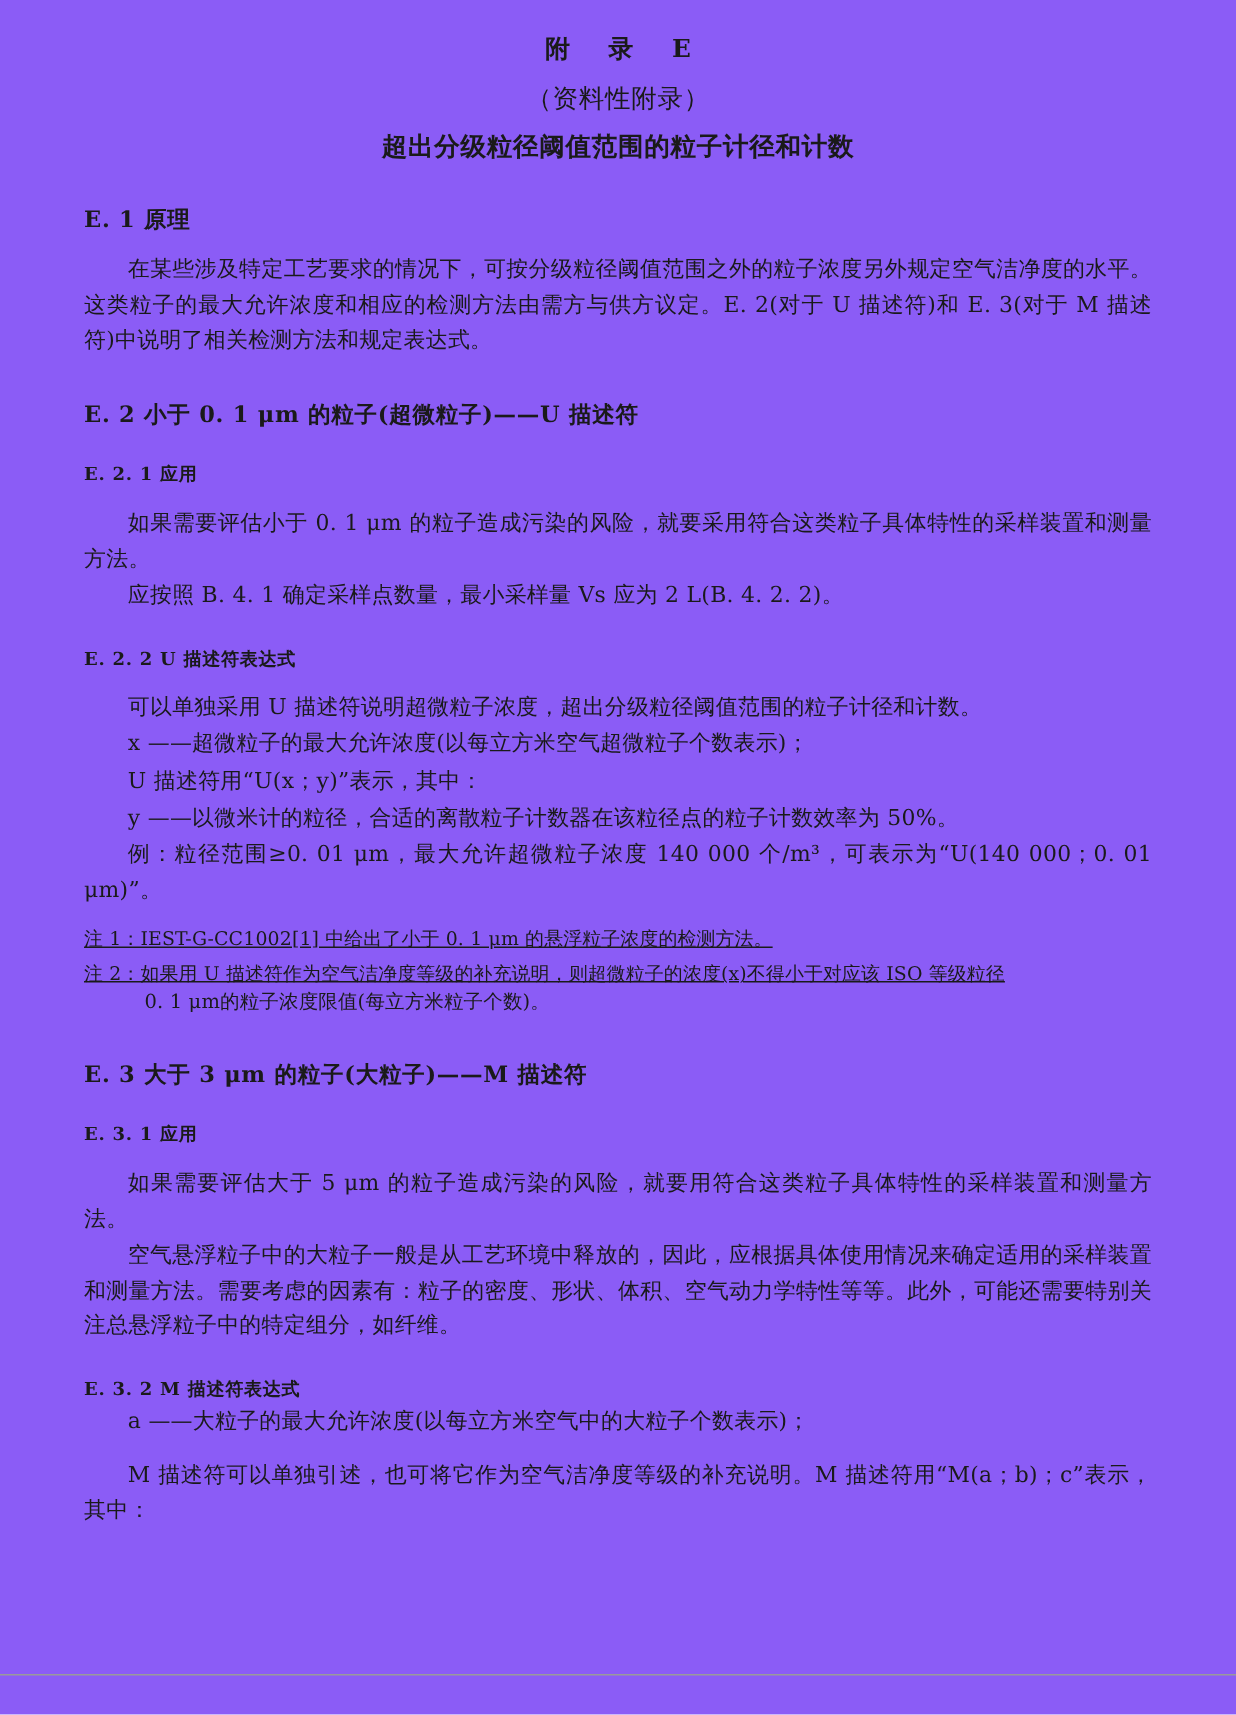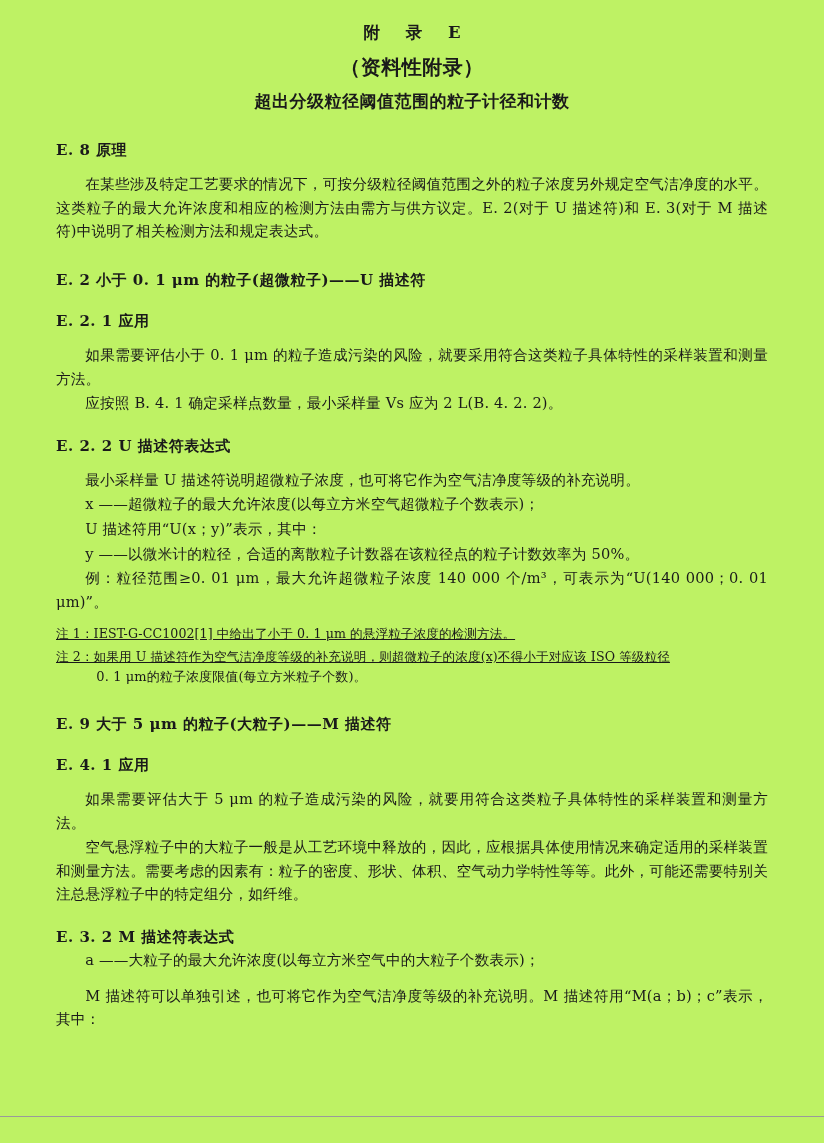"附 录 E" .page { background: #bef264 -> #8b5cf6 }
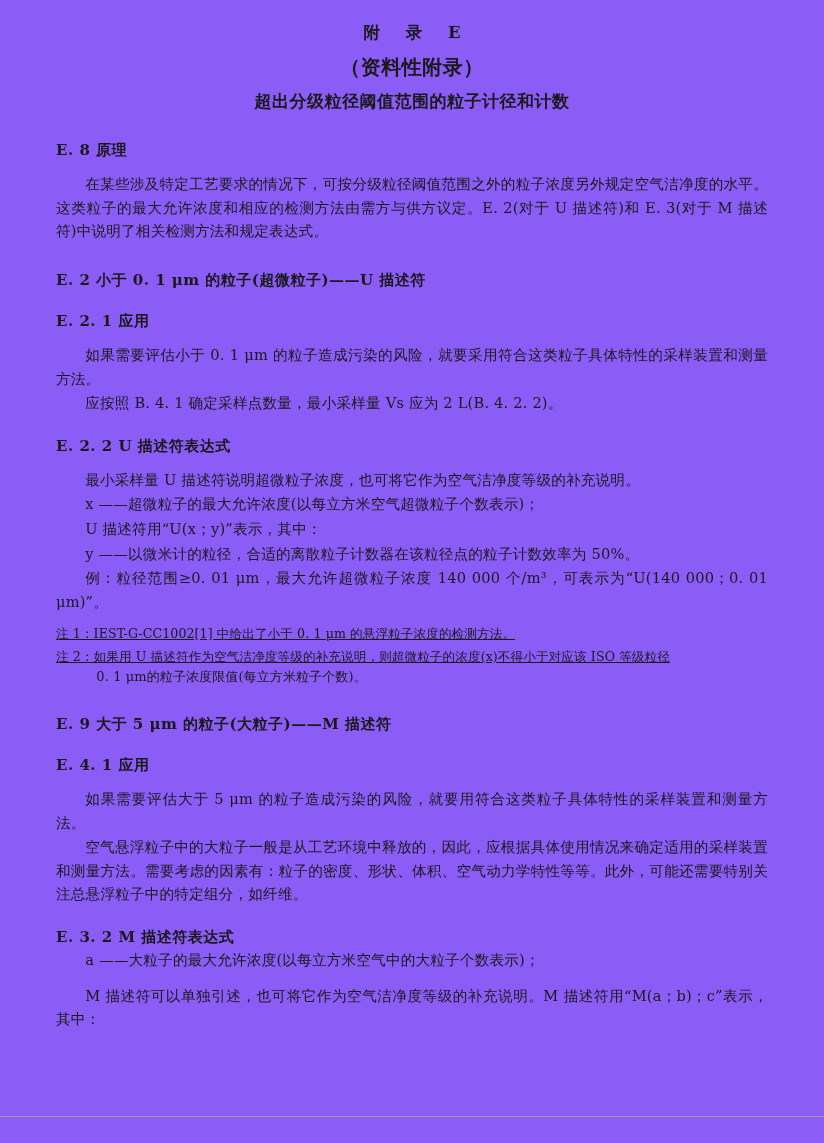"（资料性附录）" .annex-sub { font-size: 20px -> 17px; font-weight: bold -> normal }
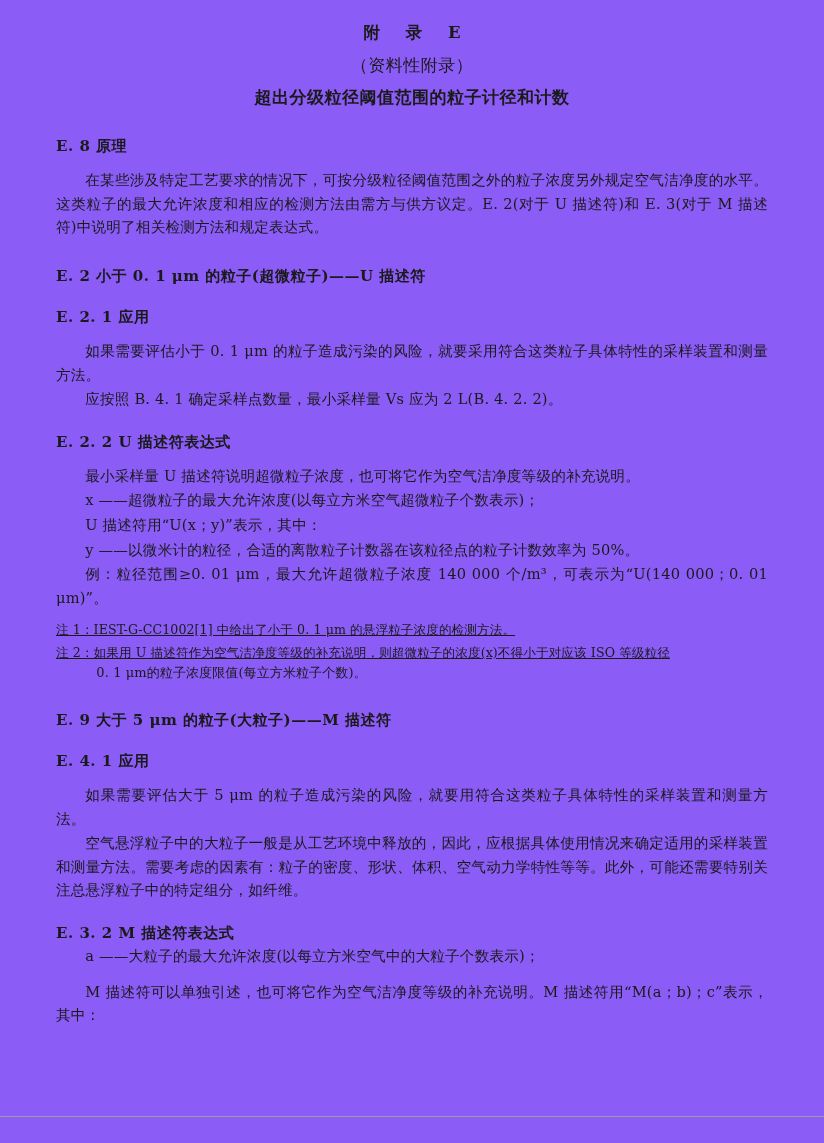"E. 8 原理" div.h2 { text: 8 -> 1 }
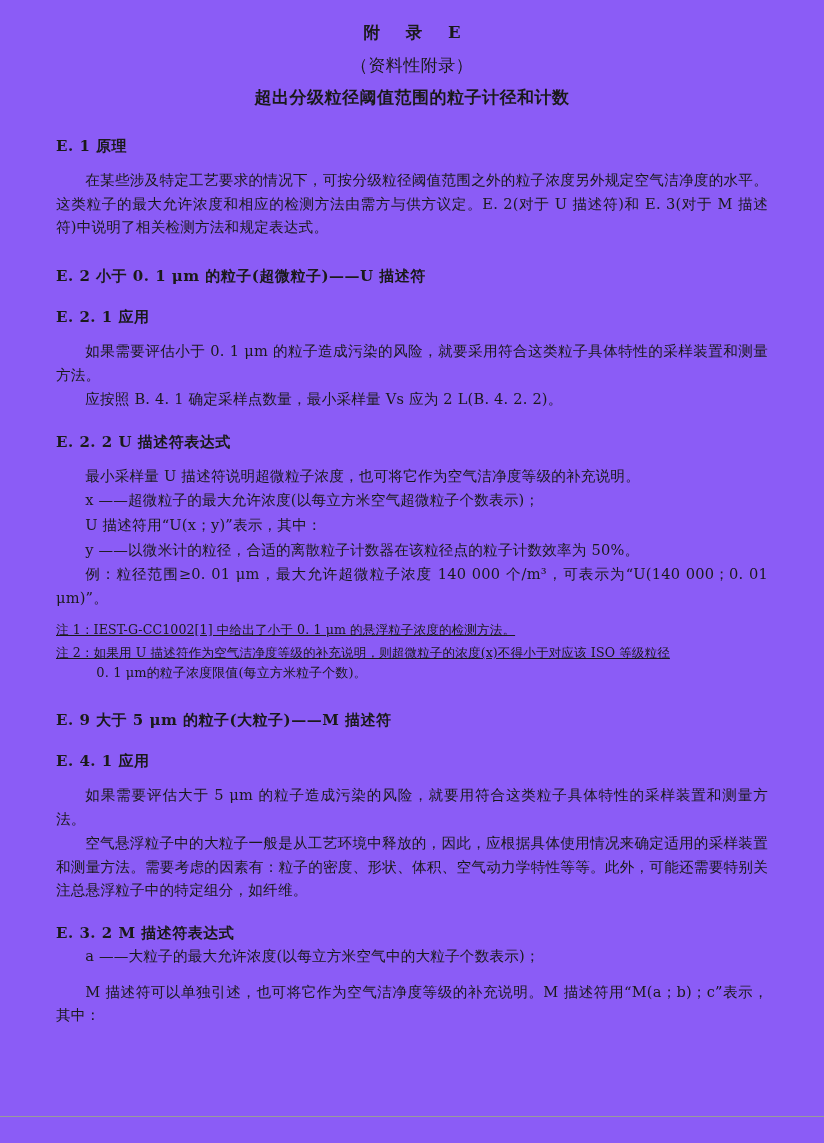"E. 2. 1 应用" .h3 { font-size: 15px -> 12px }
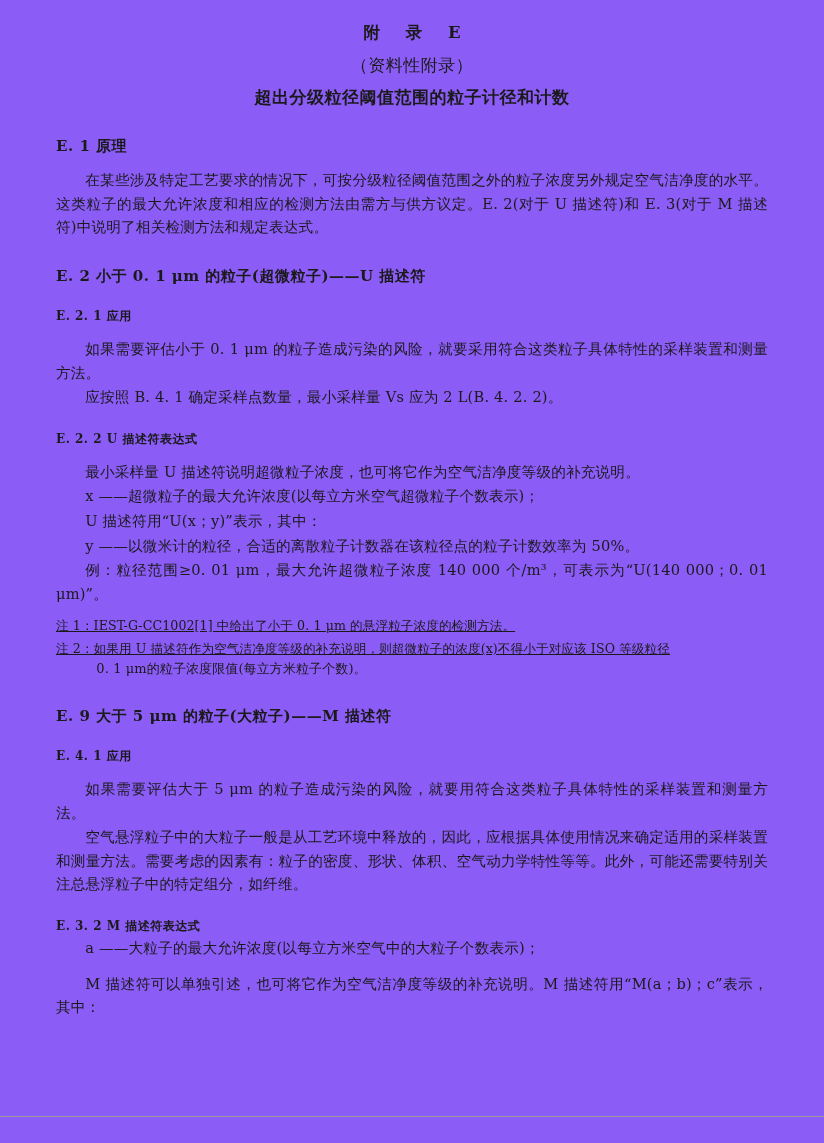"最小采样量 U 描述符说明超微粒子浓度，也可将它作为空气洁净度等级的补充说明。" p.body { text: 最小采样量 U 描述符说明超微粒子浓度，也可将它作为空气洁净度等级的补充说明 -> 可以单独采用 U 描述符说明超微粒子浓度，超出分级粒径阈值范围的粒子计径和计数 }
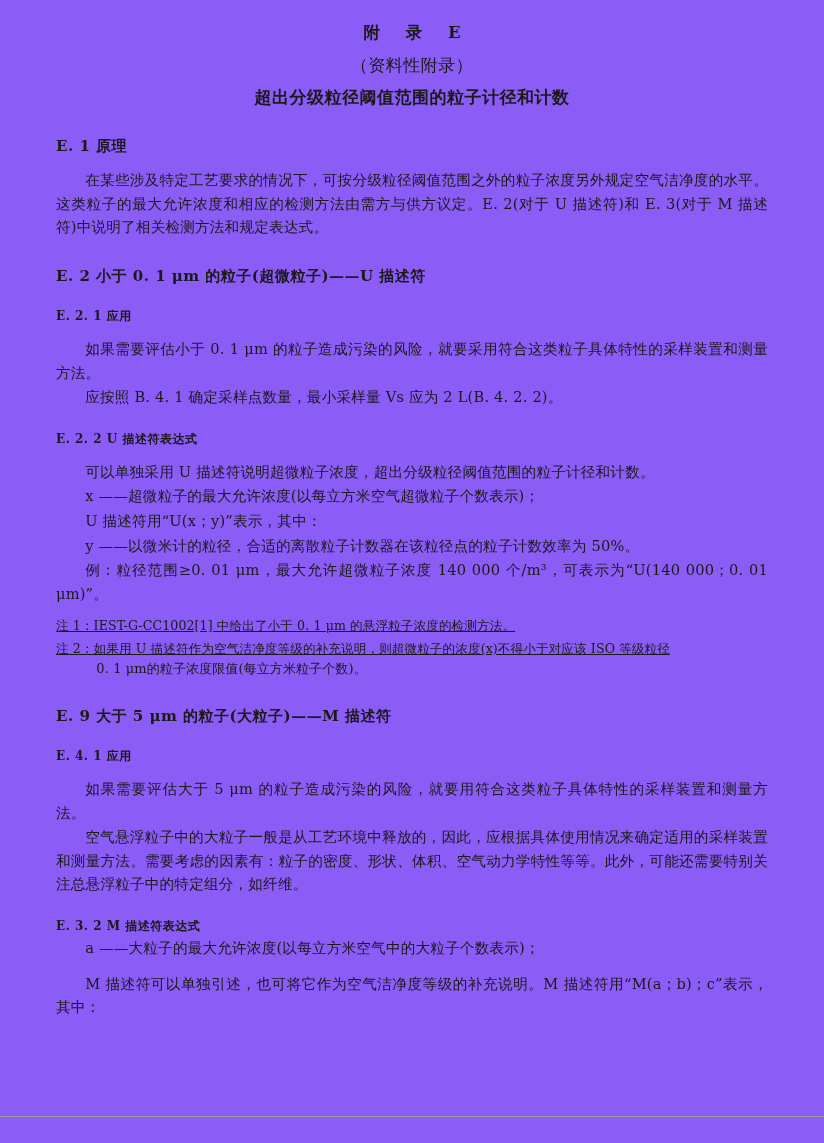"E. 9 大于 5 μm" div.h2 { text: 9  大于 5 -> 3  大于 3 }
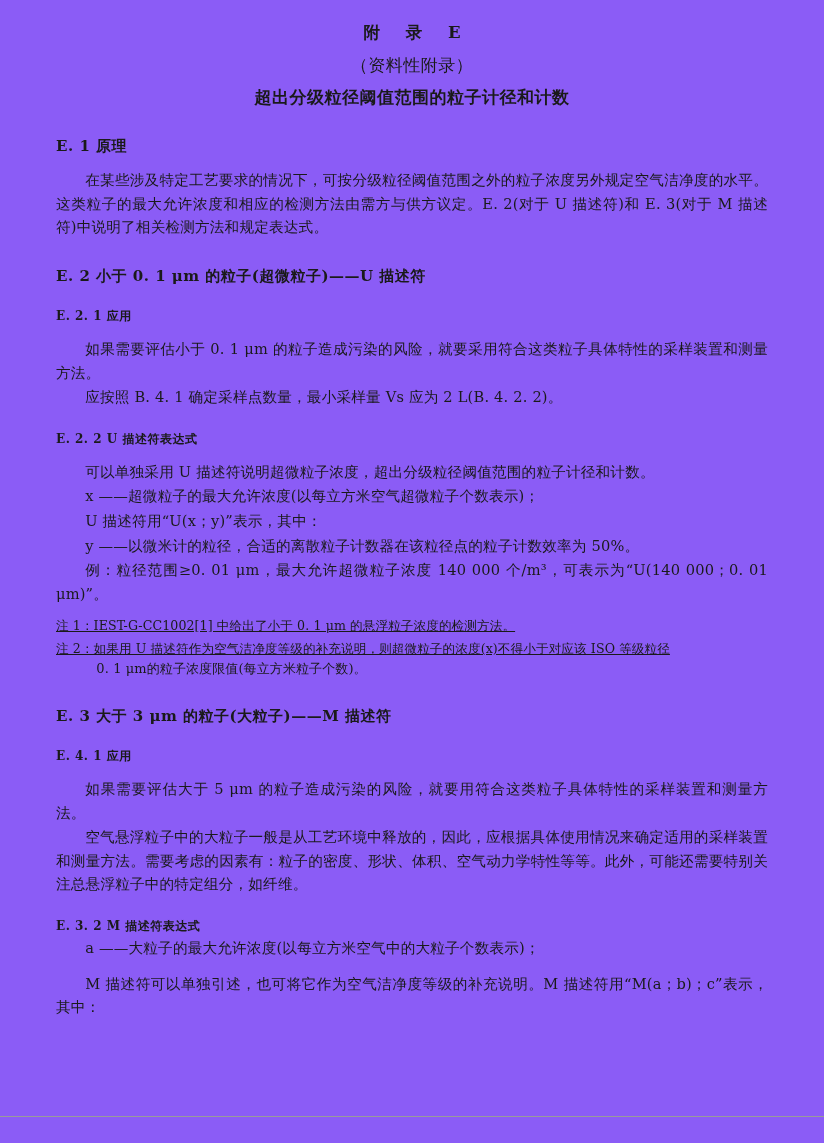"E. 4. 1 应用" div.h3 { text: 4 -> 3 }
